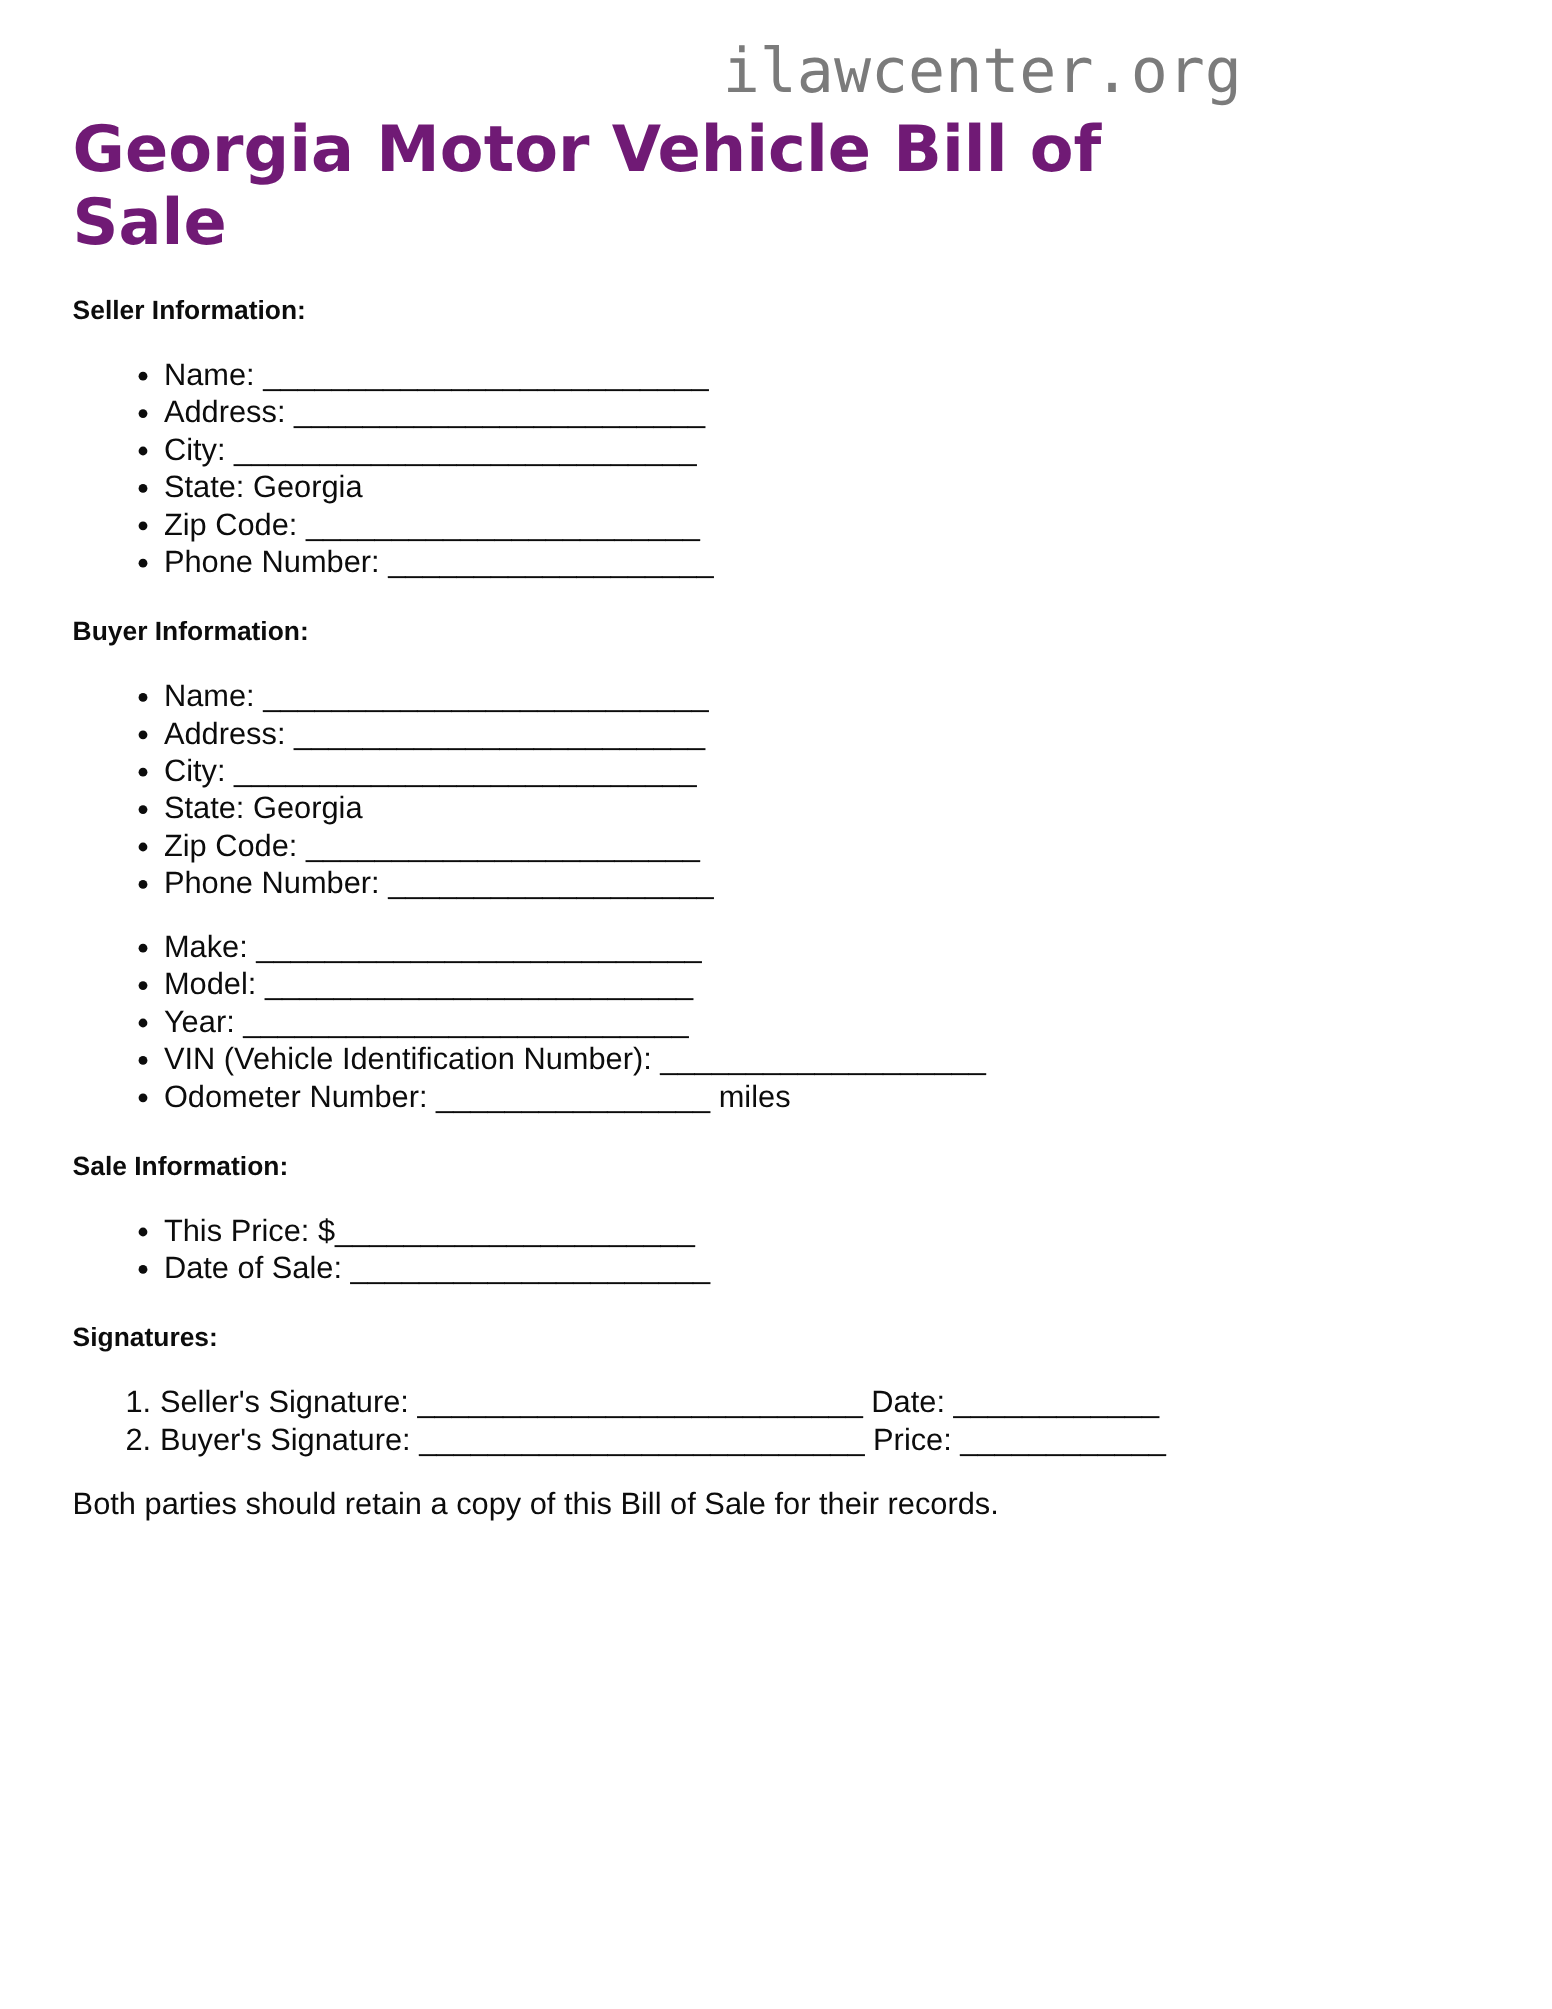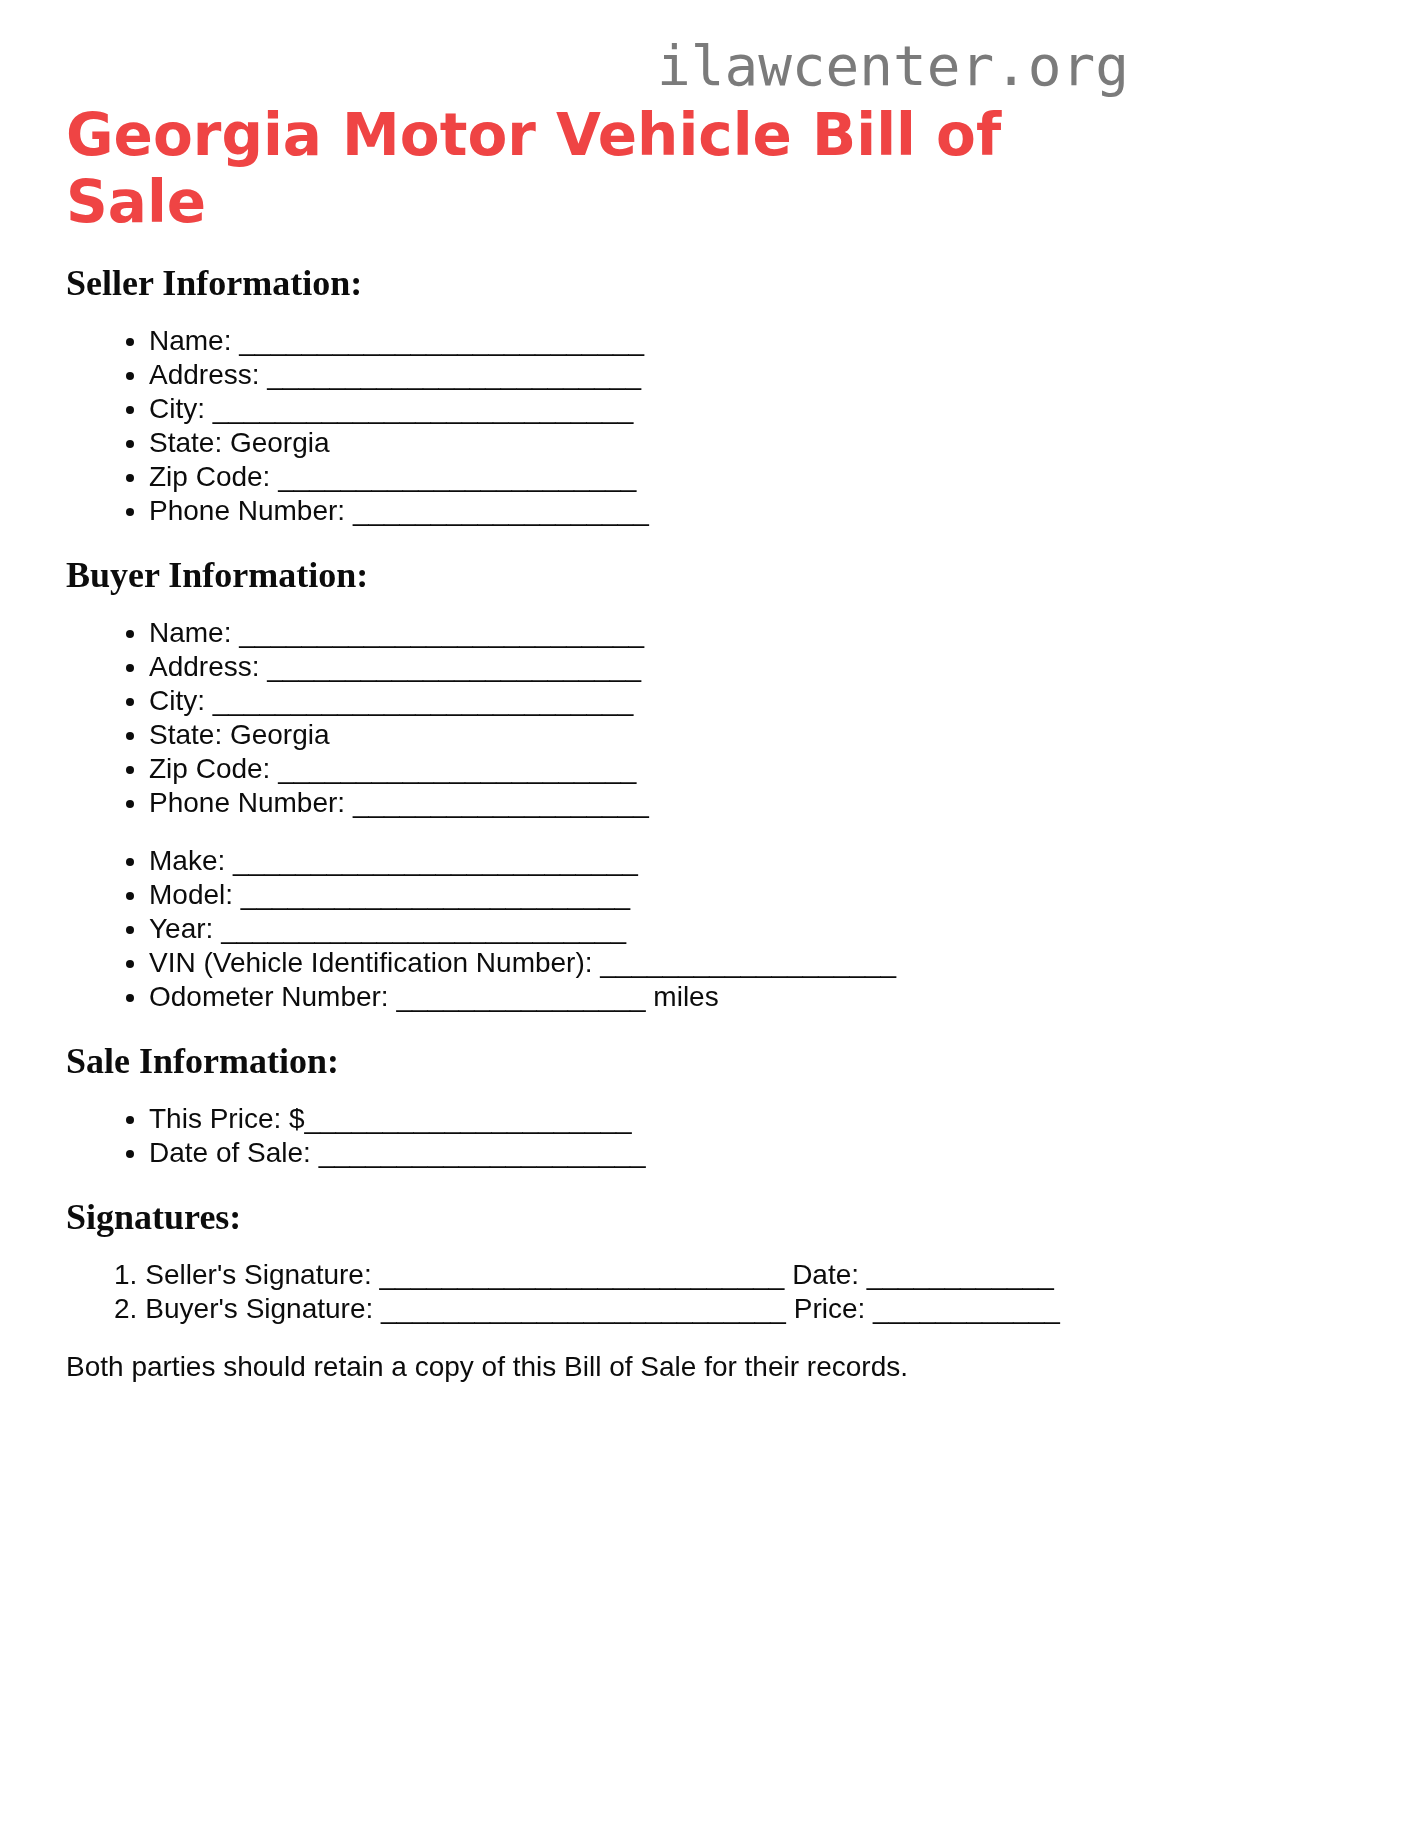"Georgia Motor Vehicle Bill of" h1 { color: #ef4444 -> #701a75 }
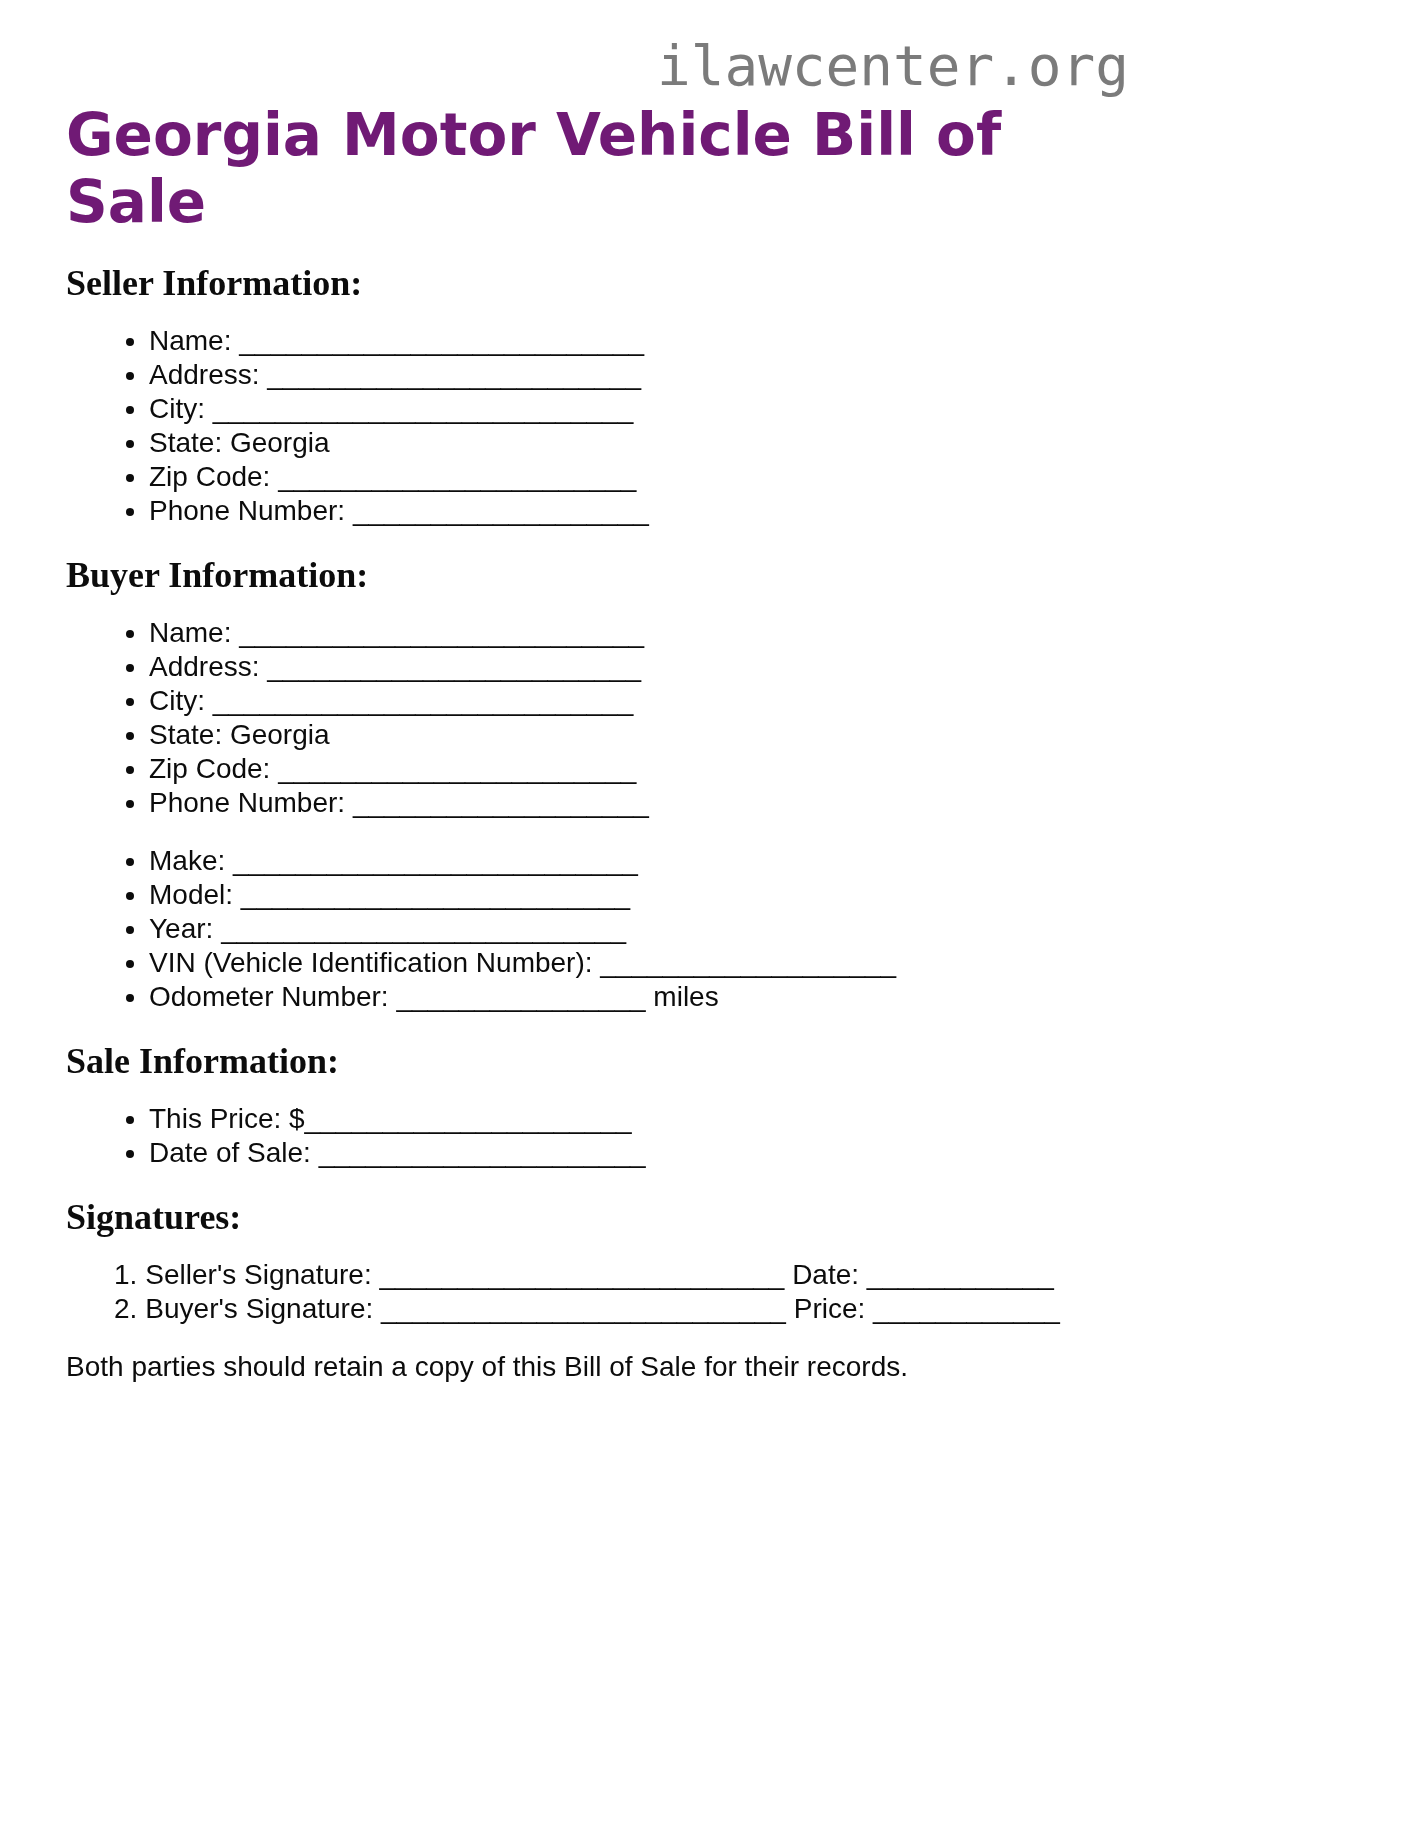"Seller Information:" h2 { font-family: Liberation Serif, serif -> Liberation Sans, sans-serif; font-size: 36px -> 24px }
